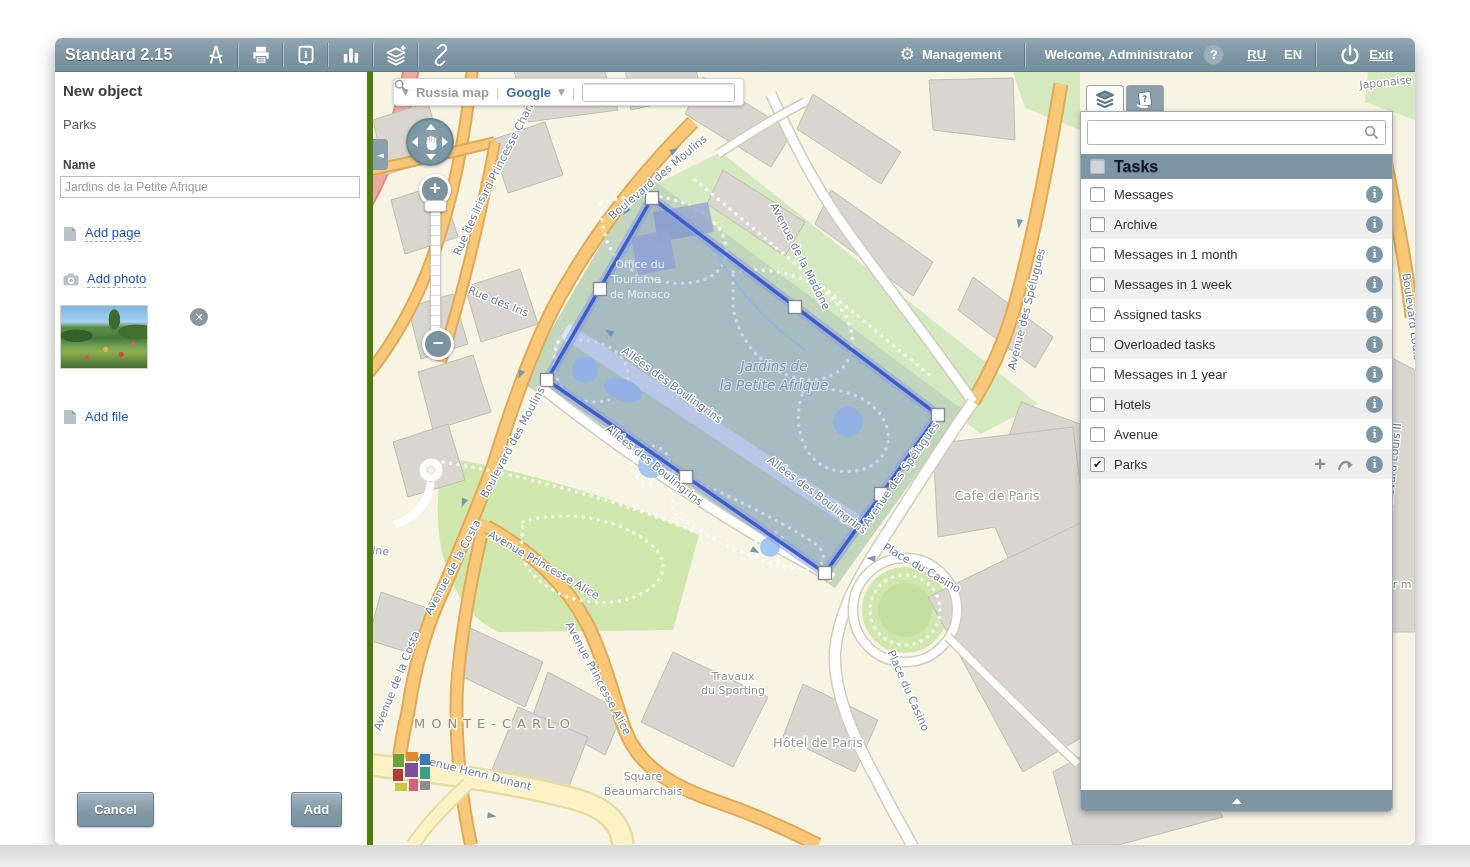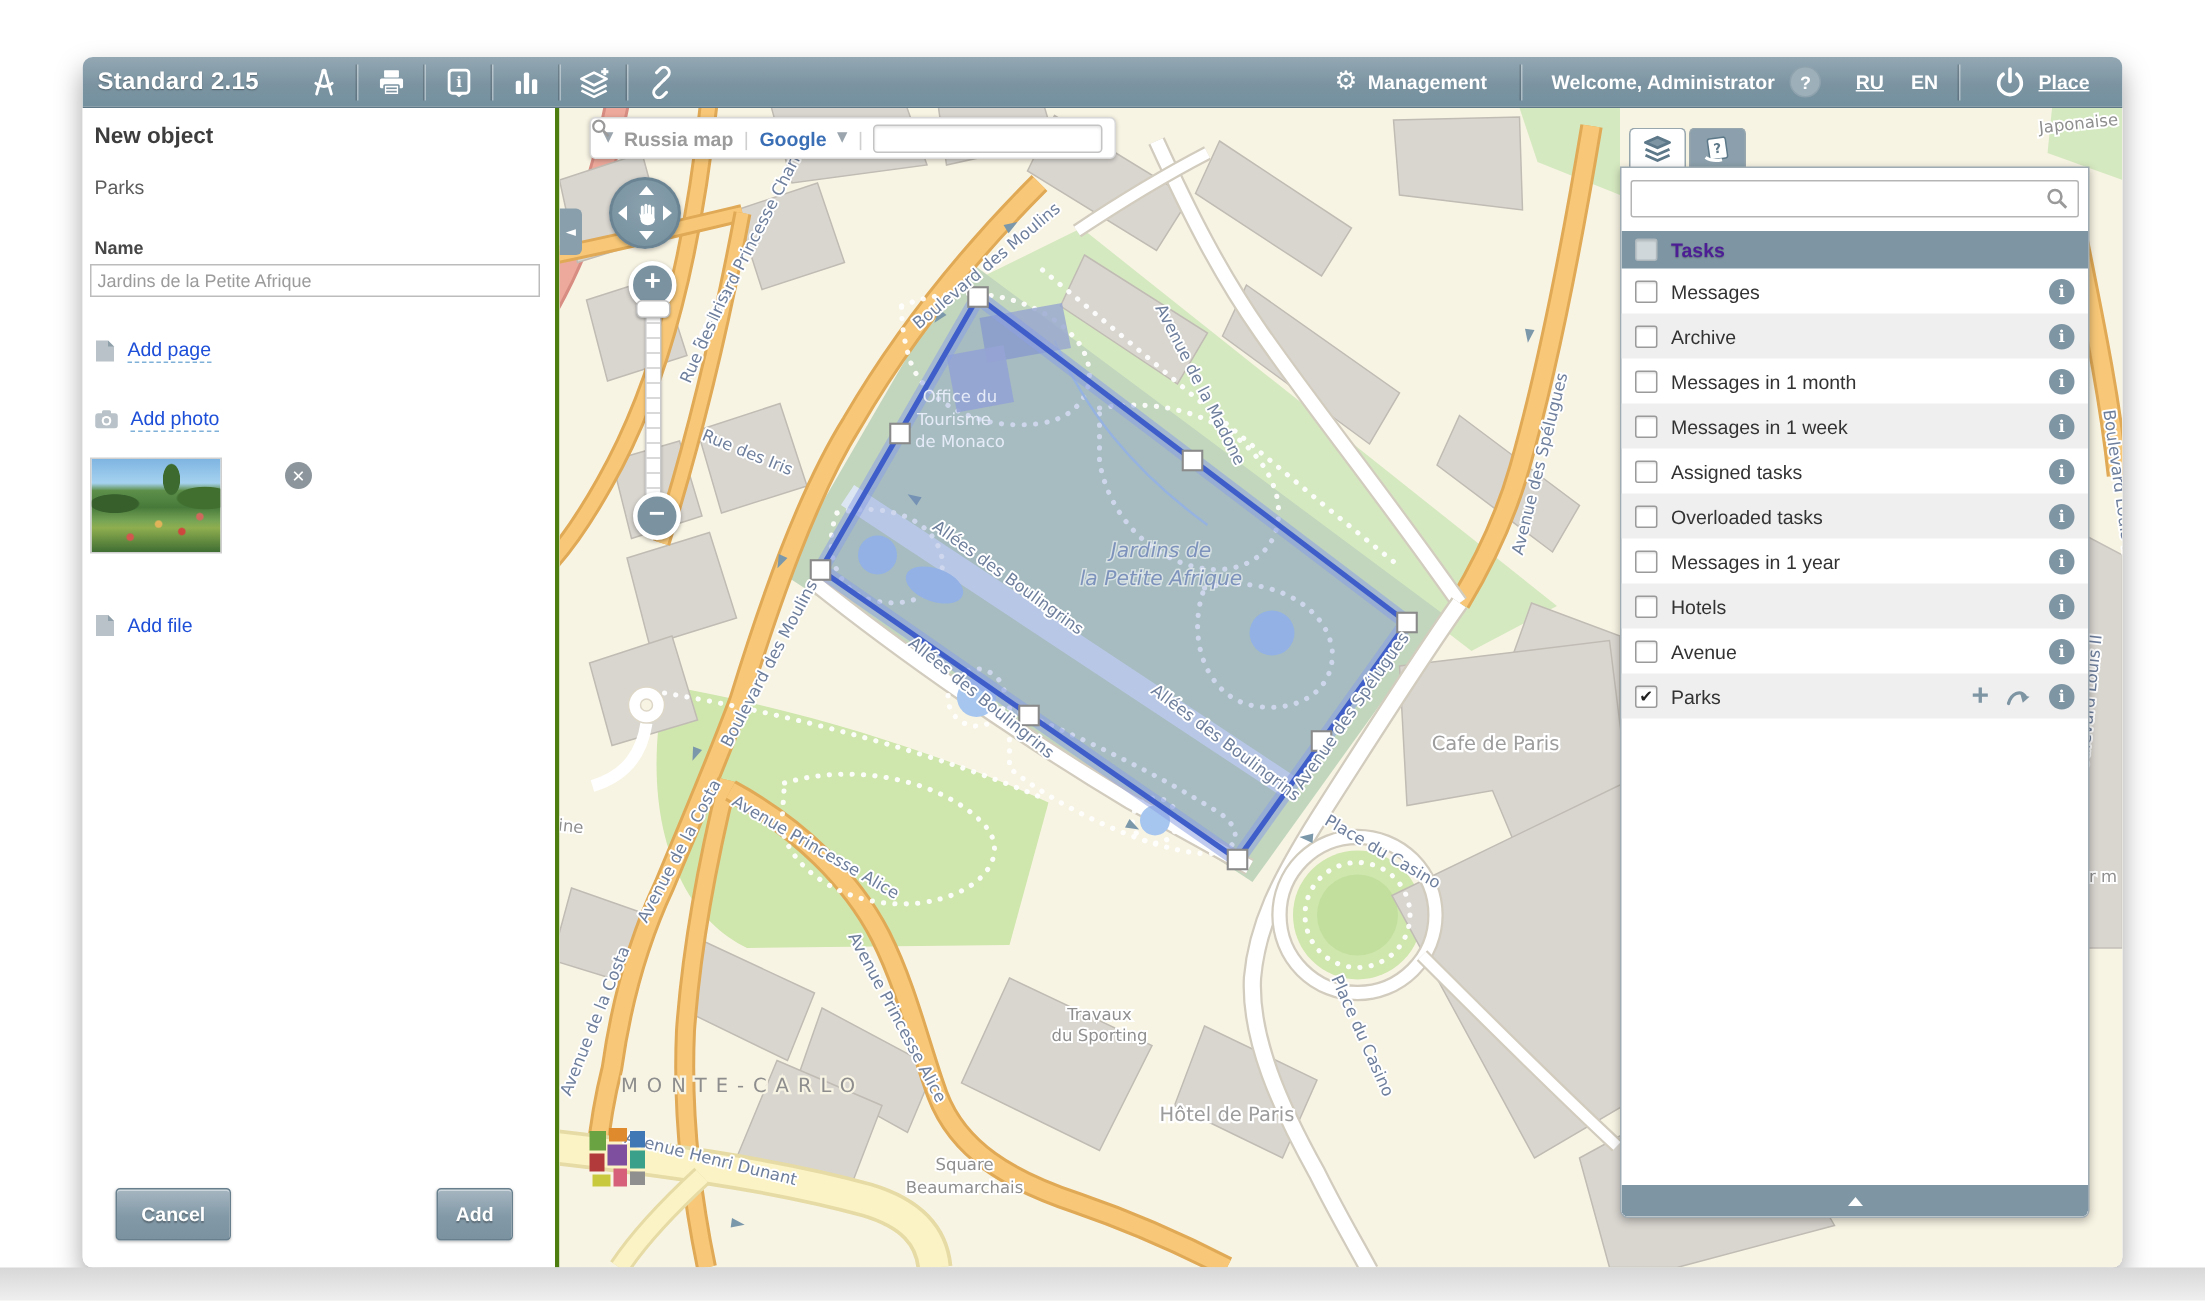"Place" span.u { text: Place -> Exit }
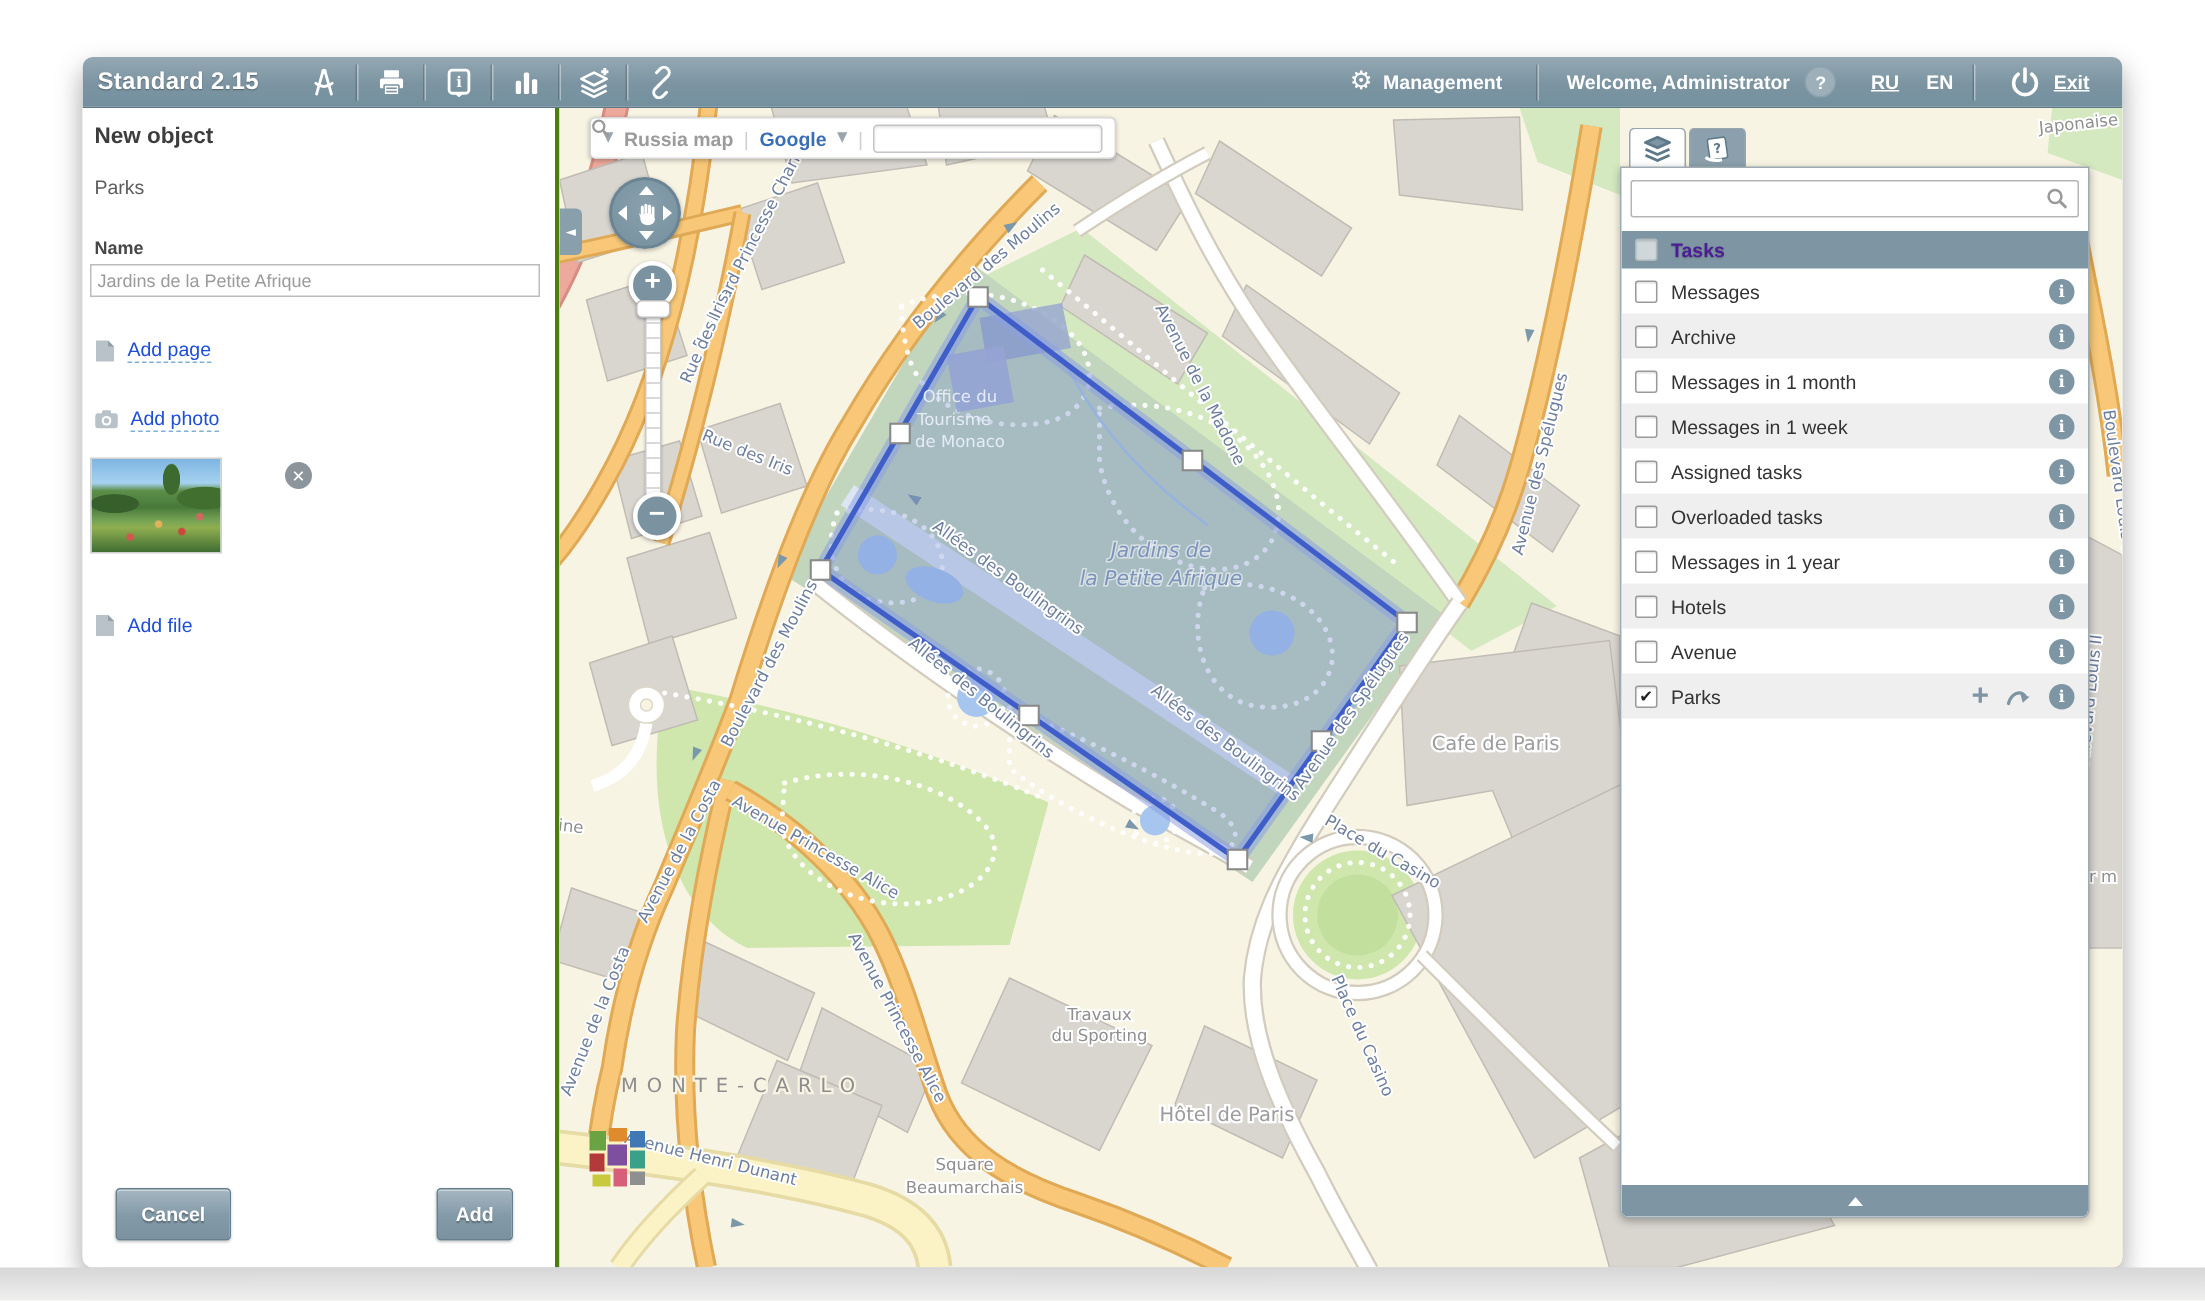"New object" .leftpanel { border-right: 3px solid #4d7c0f -> 6px solid #4d7c0f }
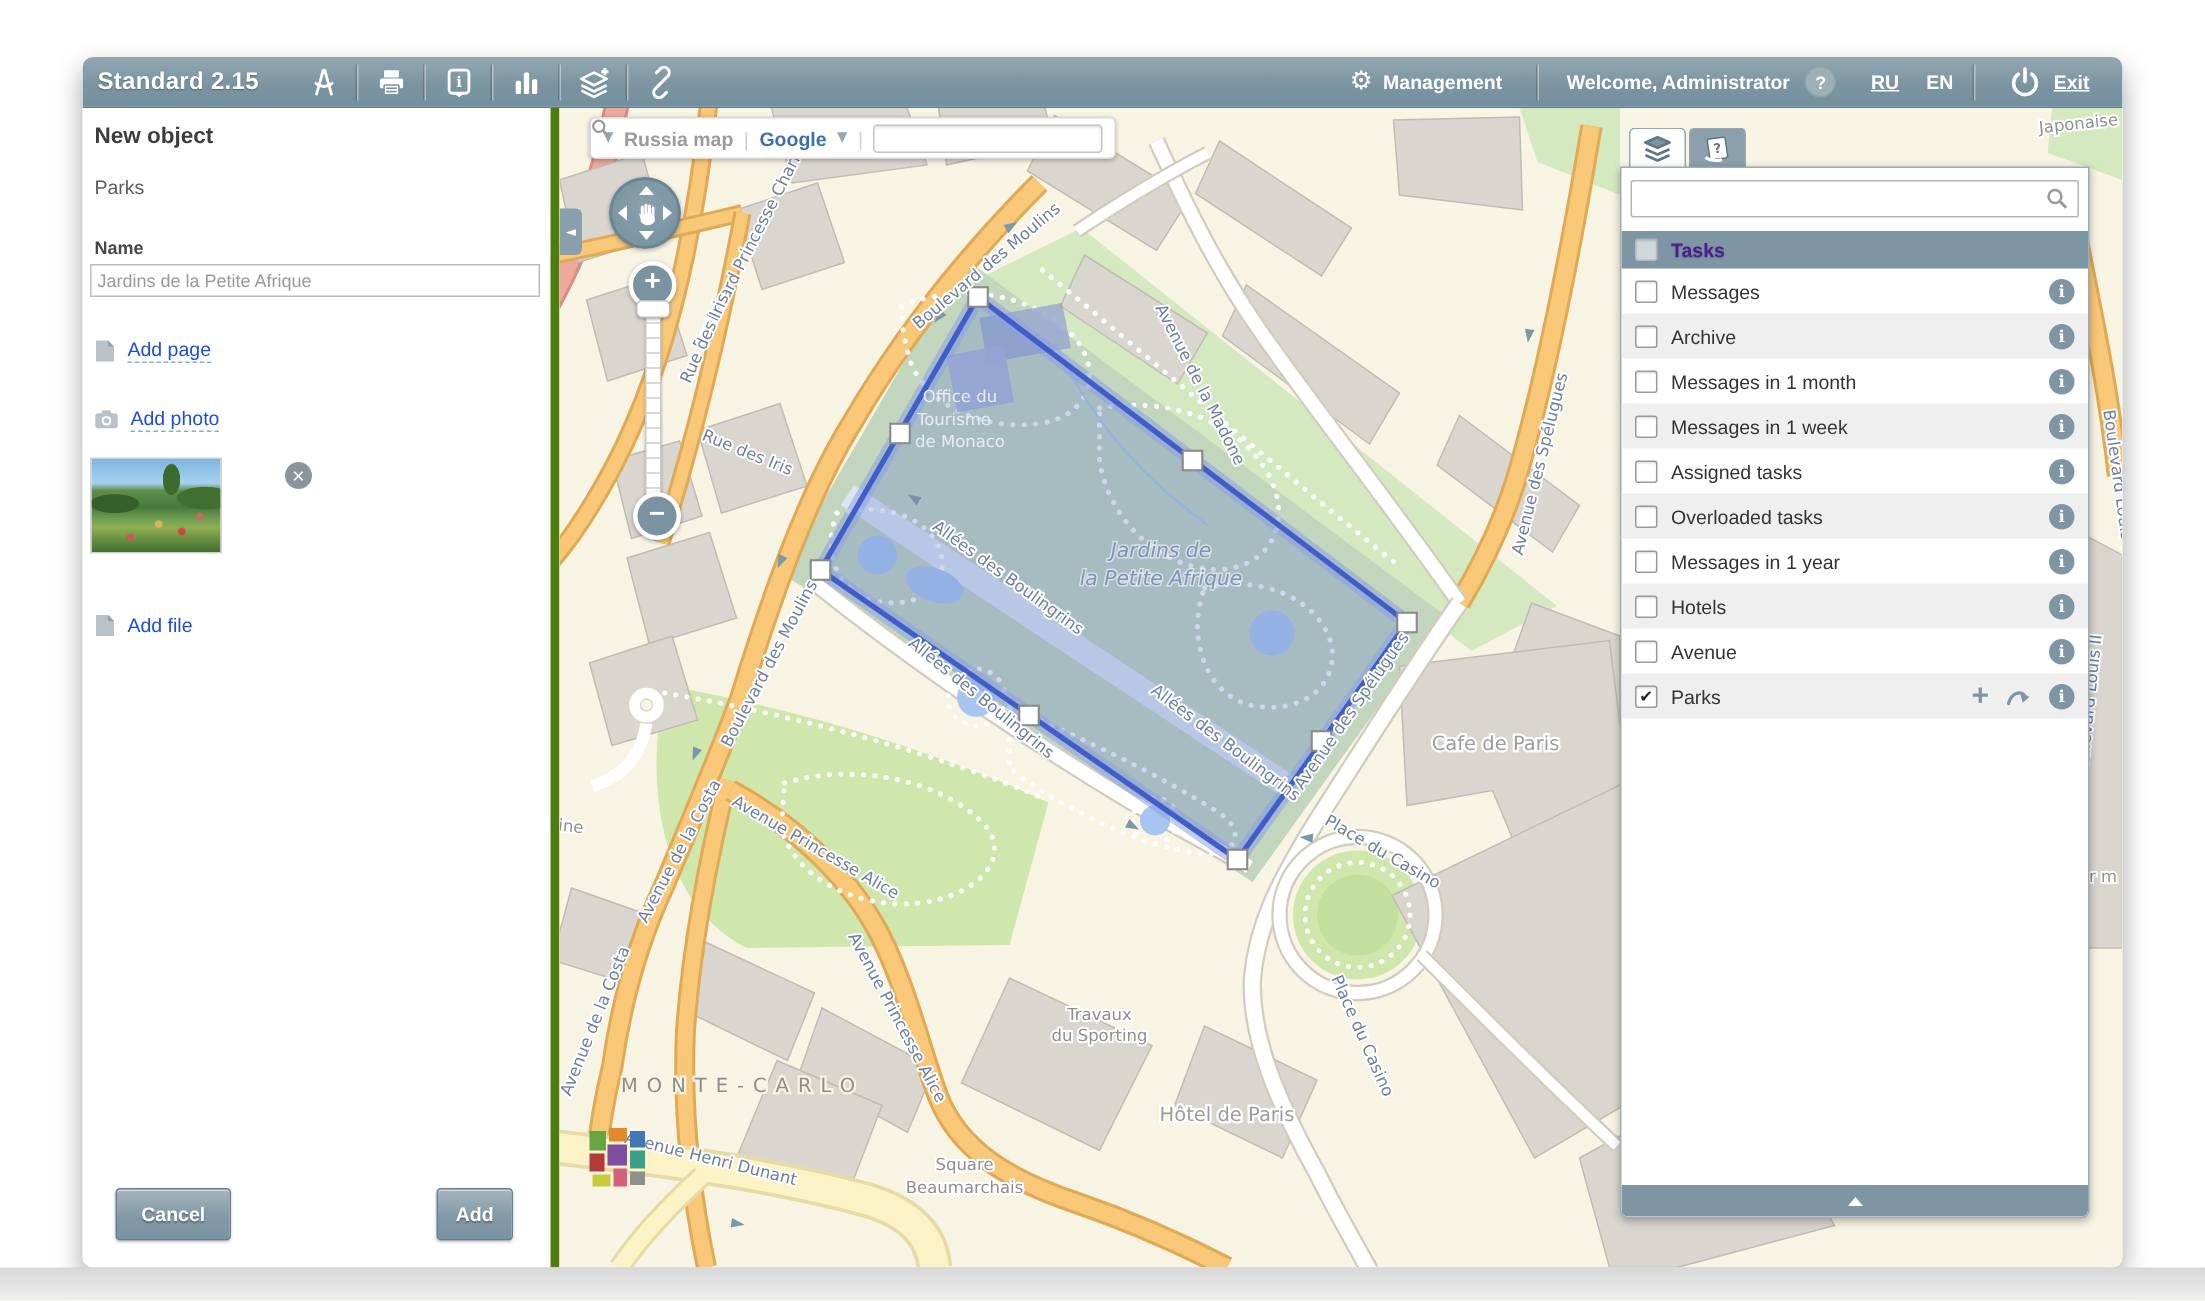"Tasks" .rp-group-label { color: #4c1d95 -> #0f172a; font-size: 13px -> 16px }
